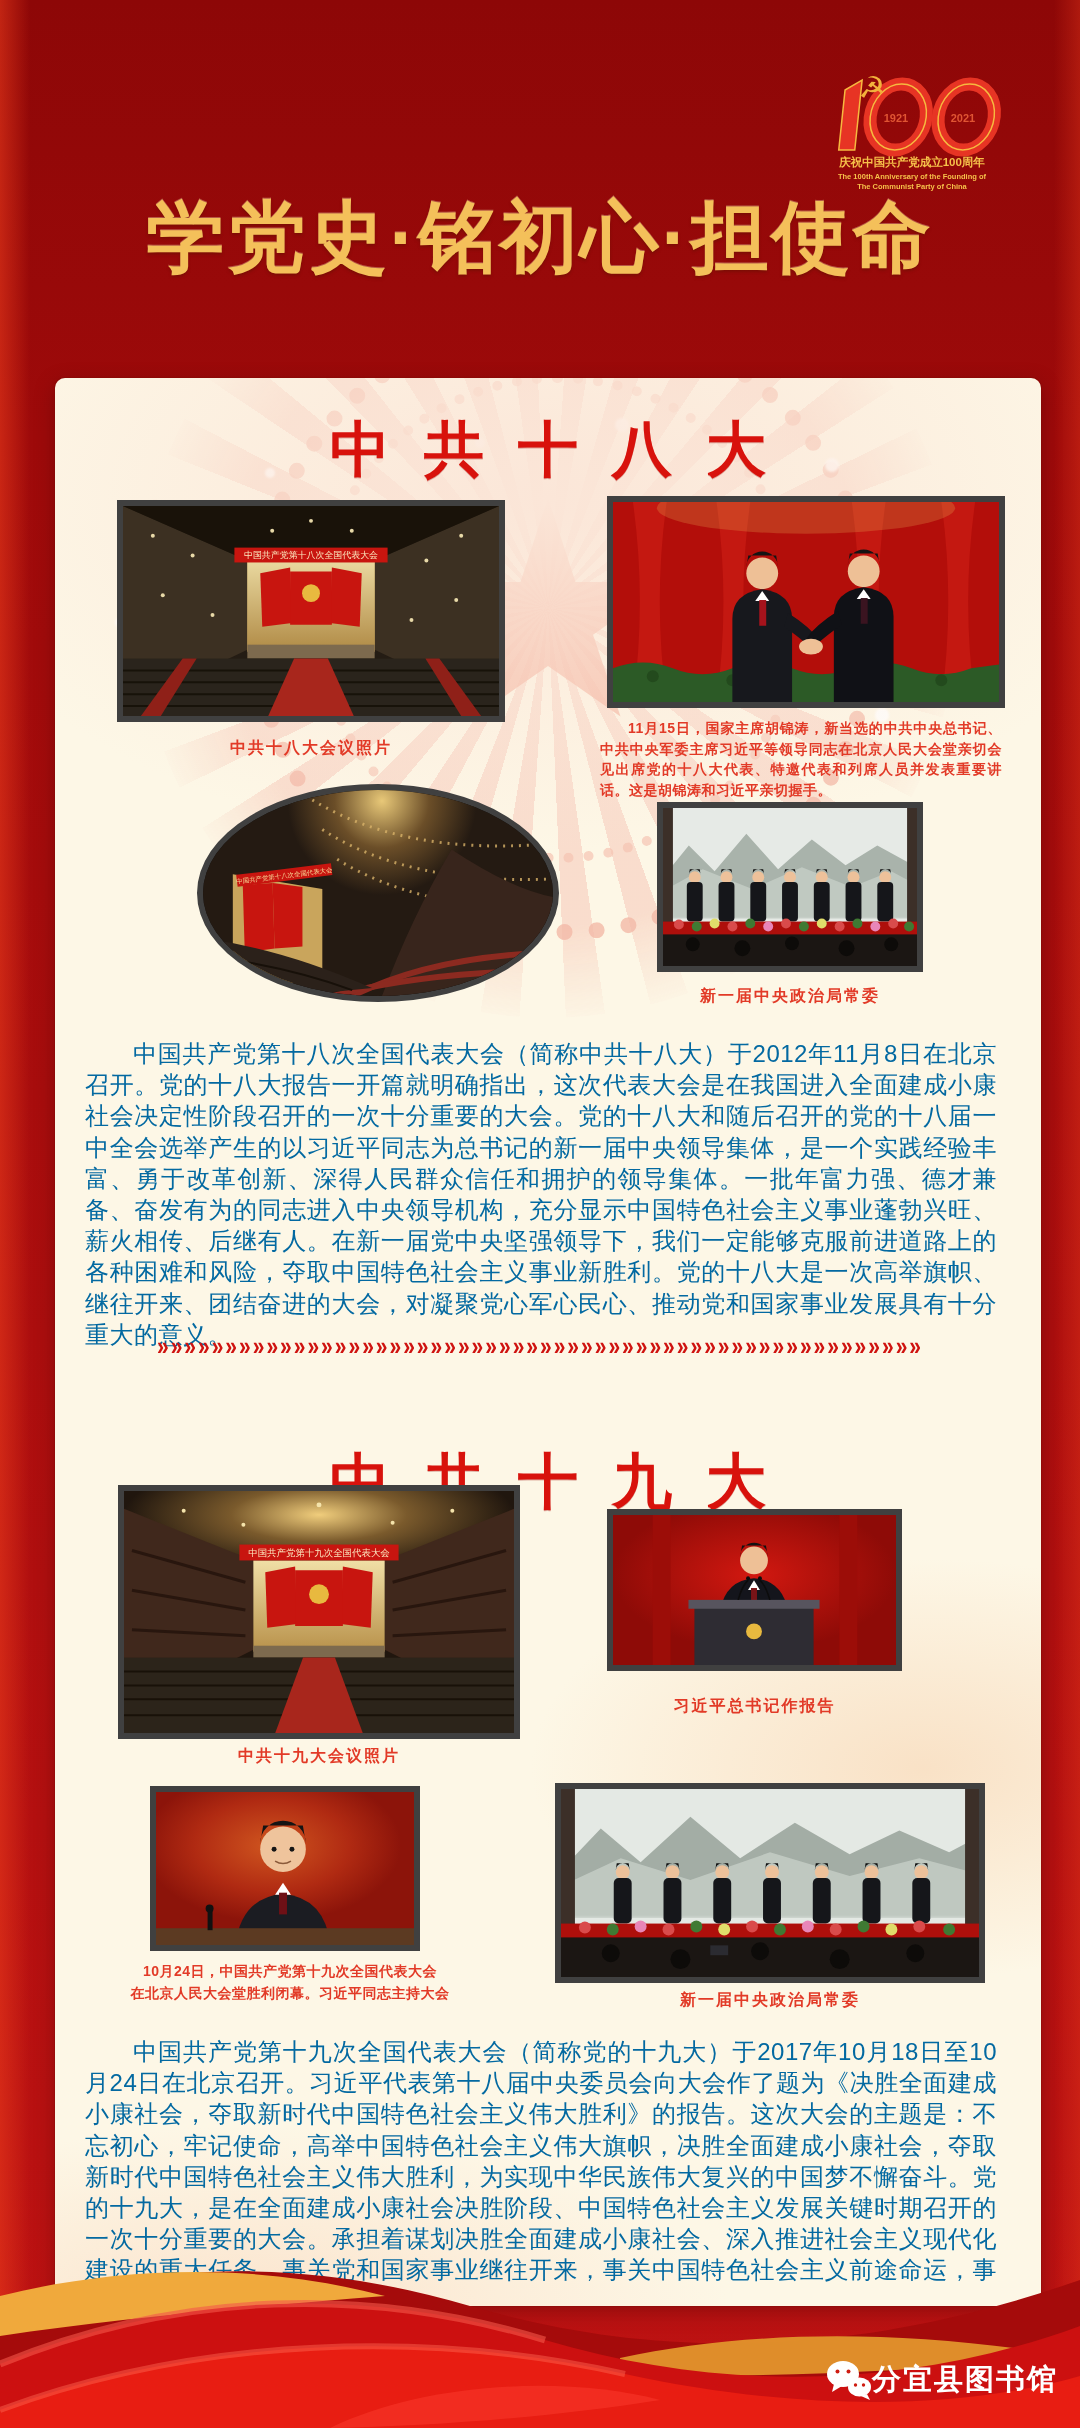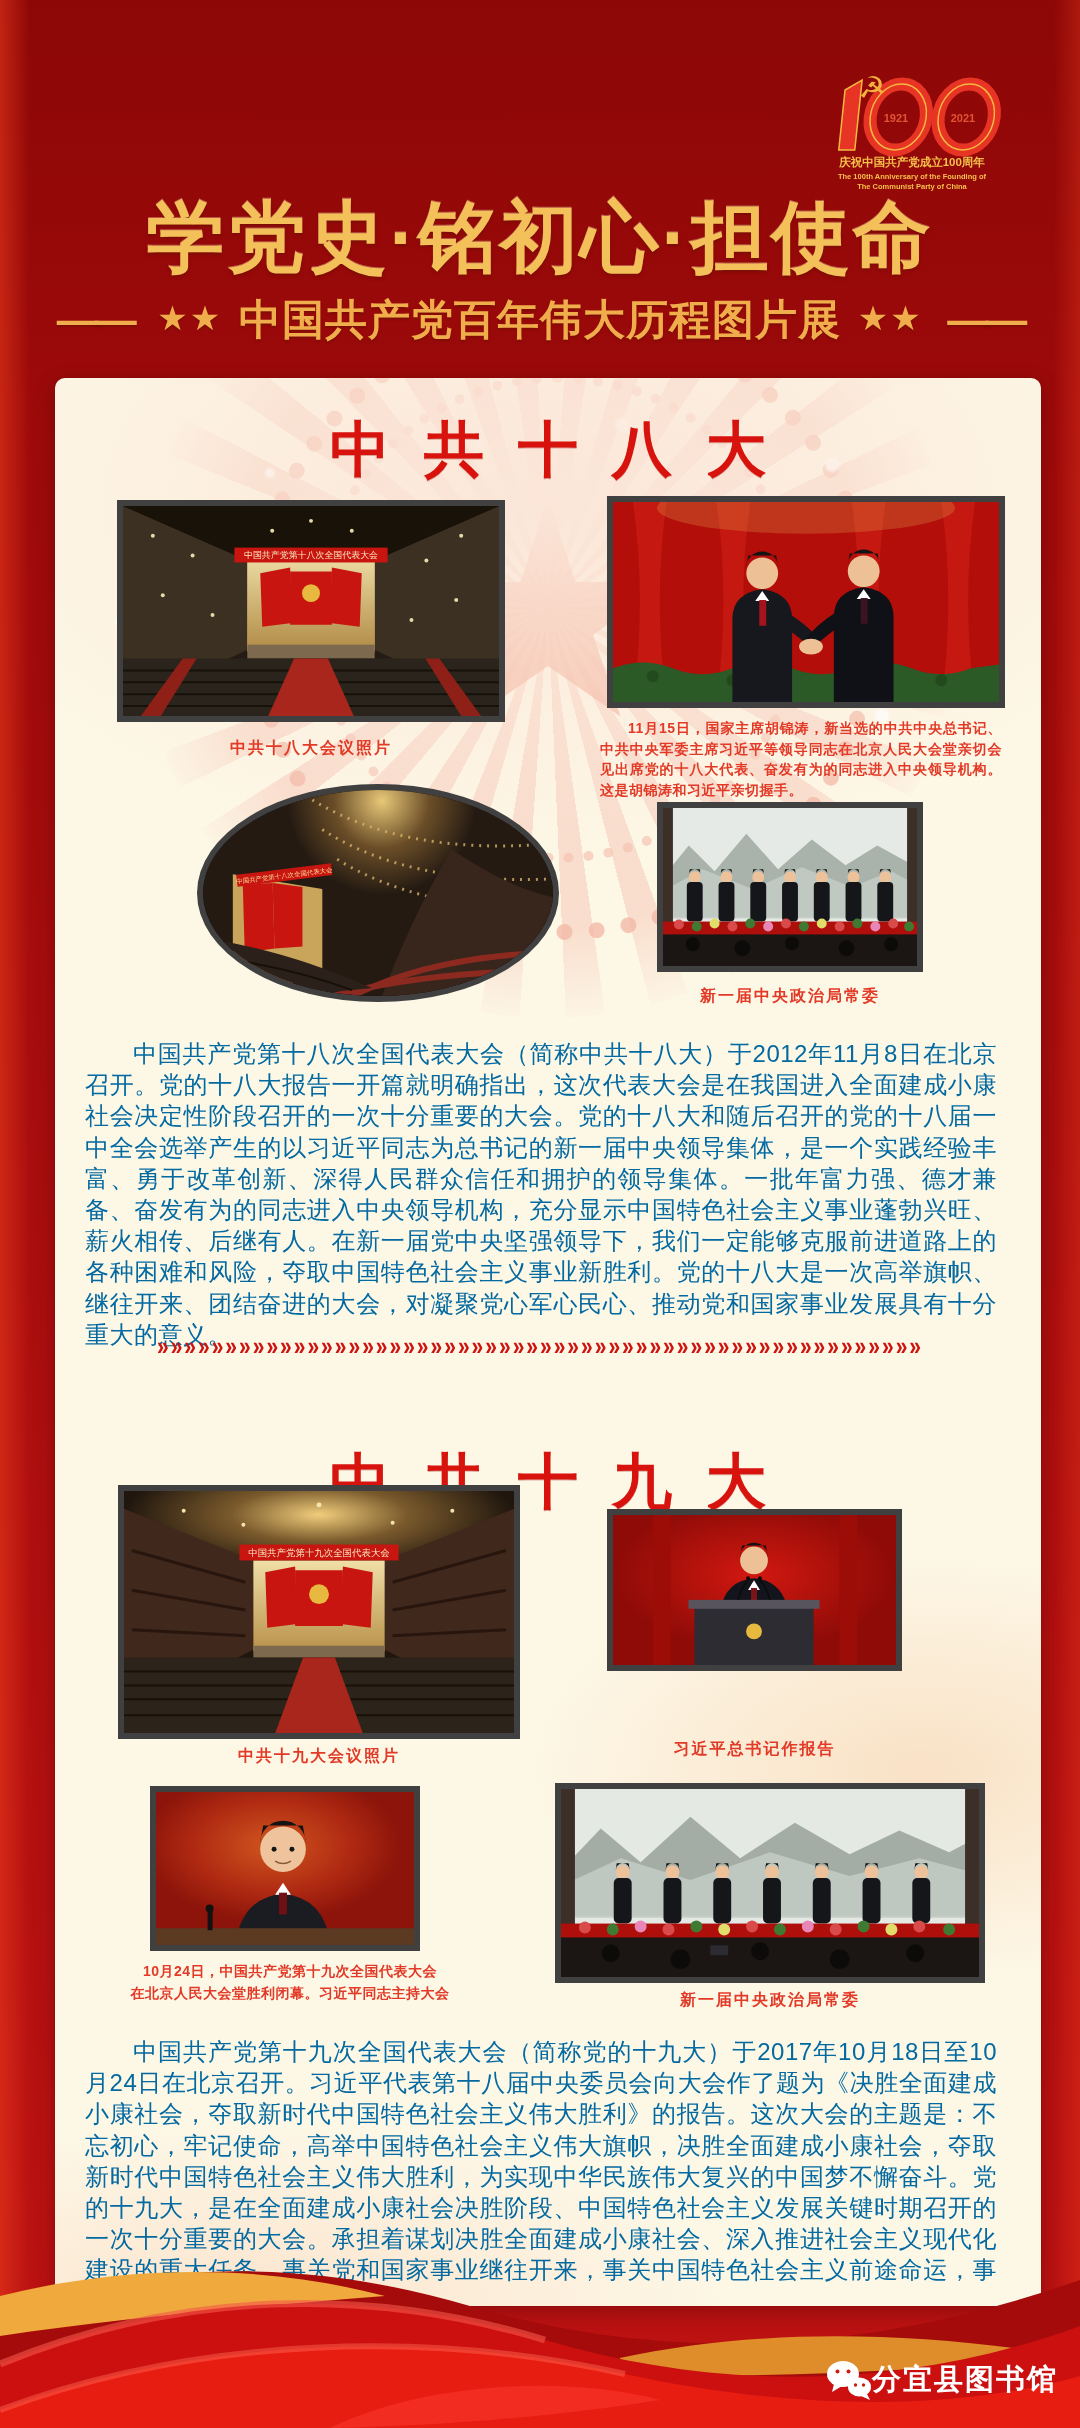"—— ★★ 中国共产党百年伟大历程图片展 ★★ ——" div.sub-title { html: <div> <span>——</span> <span>★★</span> <span>中国共产党百年伟大历程图片展</span> <span>★★</span> <span>——</span> </div> -> none }
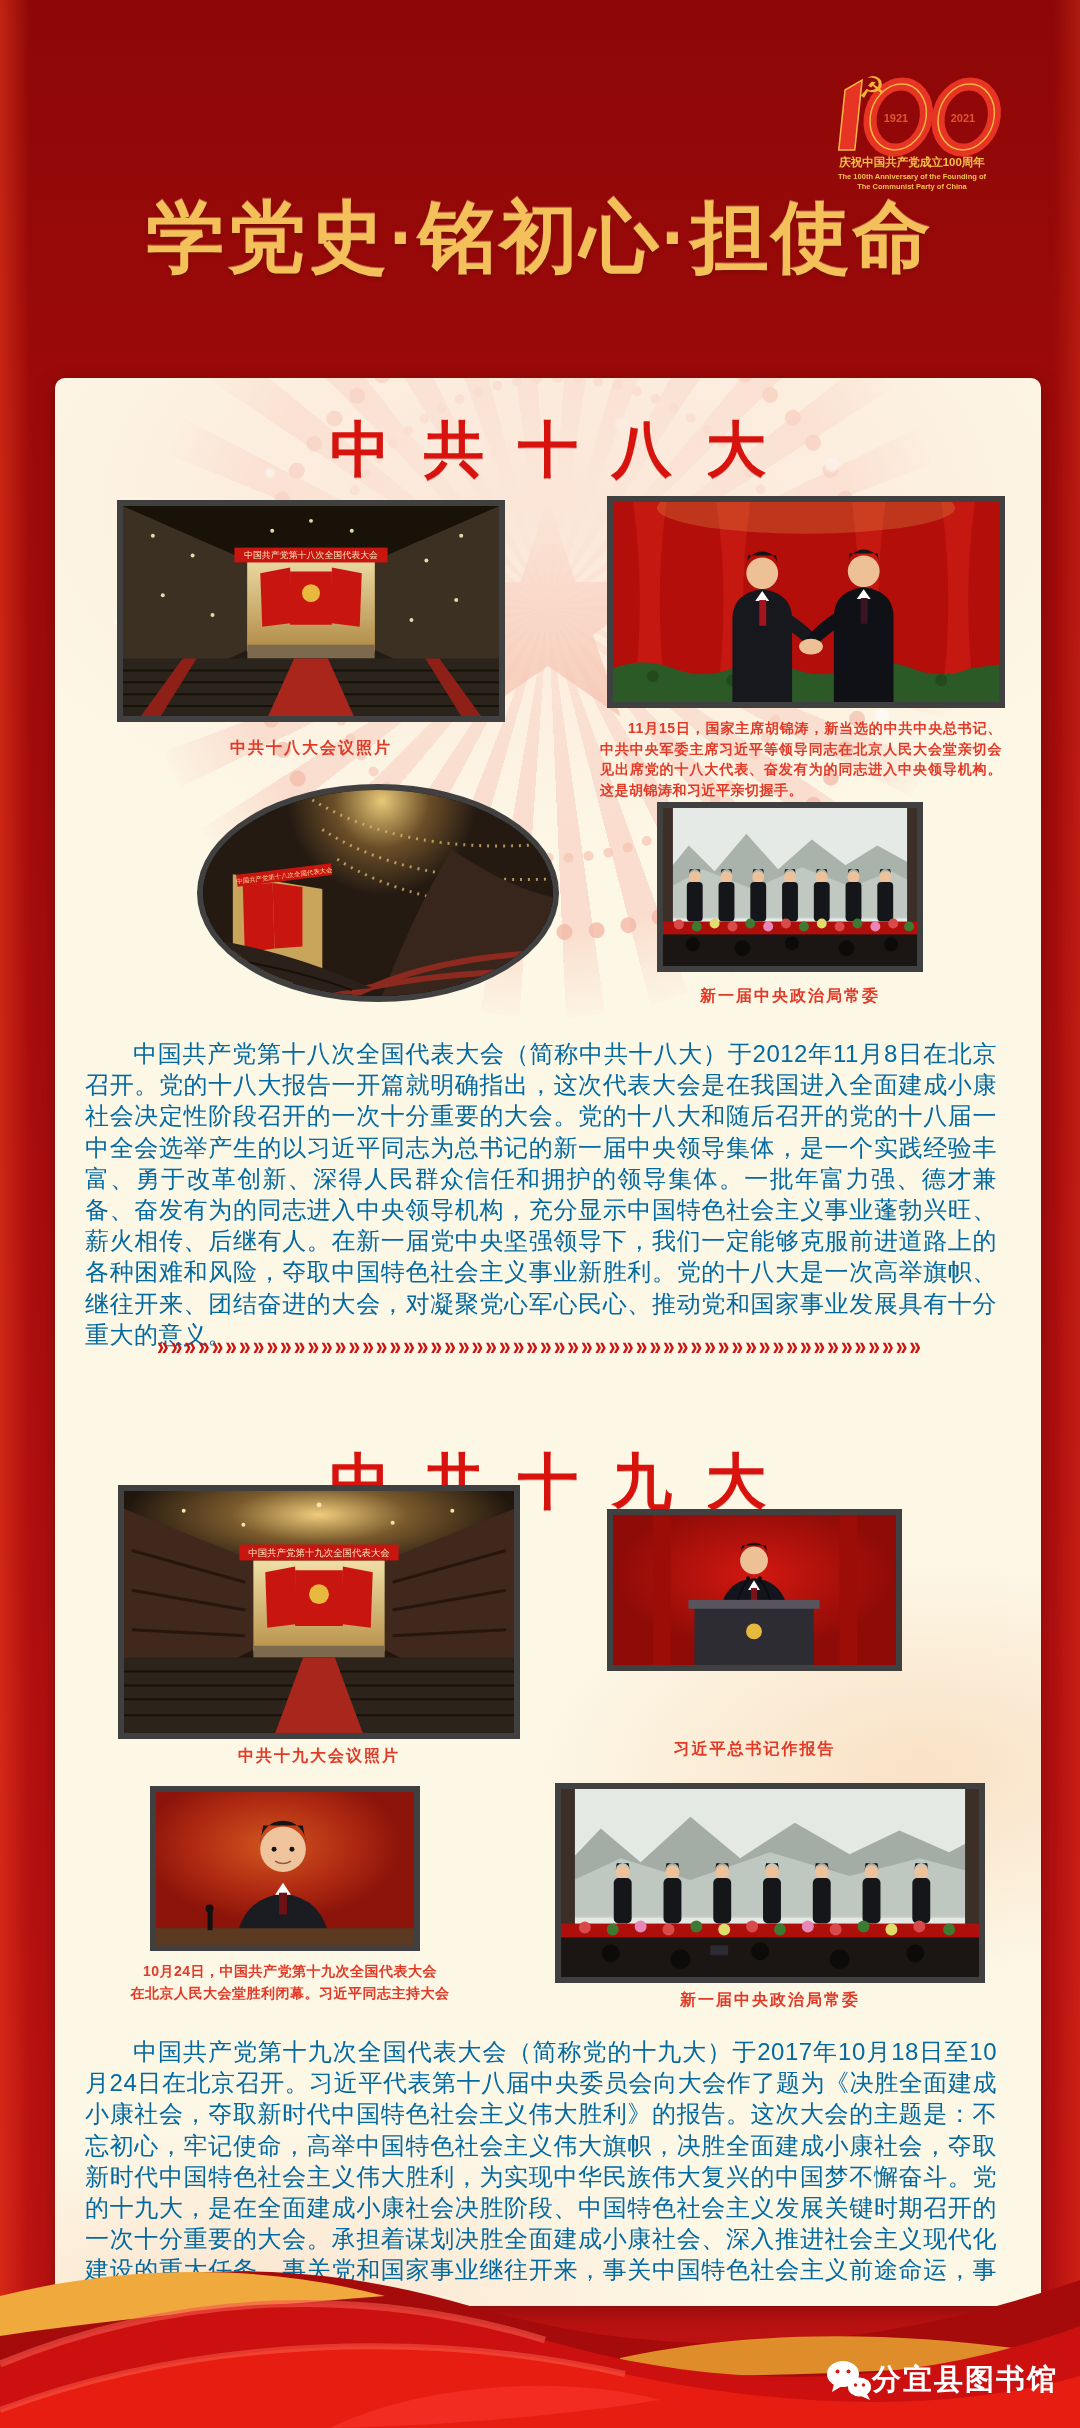"11月15日，国家主席胡锦涛，新当选的中共中央总书记、中共中央军委主席习近平等领" div.cap-block { text: 奋发有为的同志进入中央领导机构 -> 特邀代表和列席人员并发表重要讲话 }
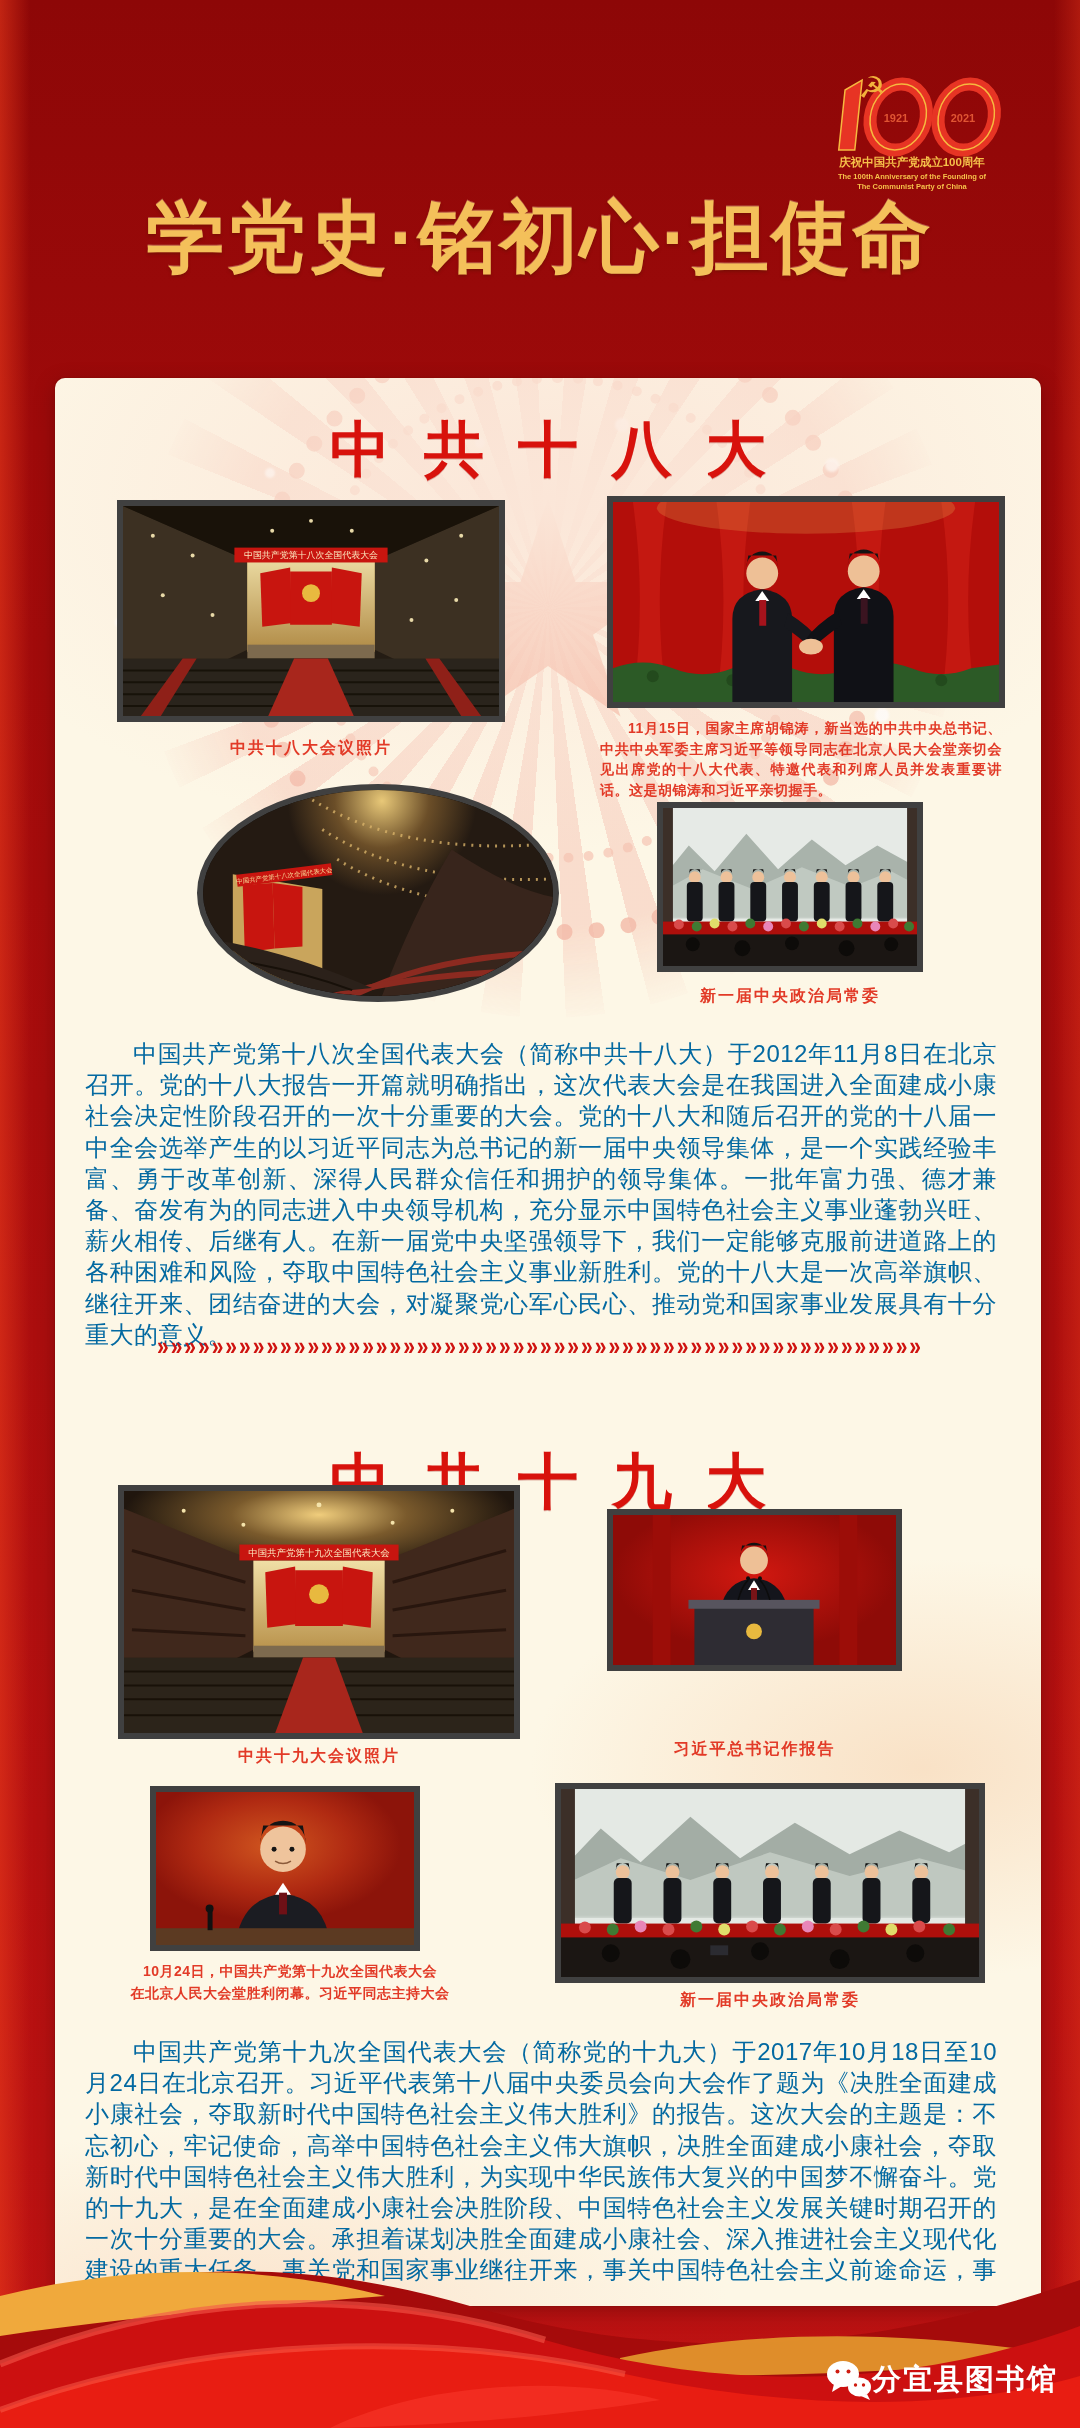"习近平总书记作报告" div.cap { margin-top: 43px -> none }
